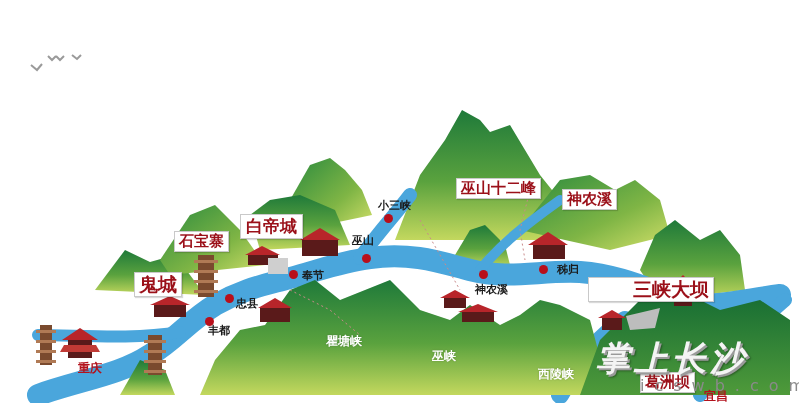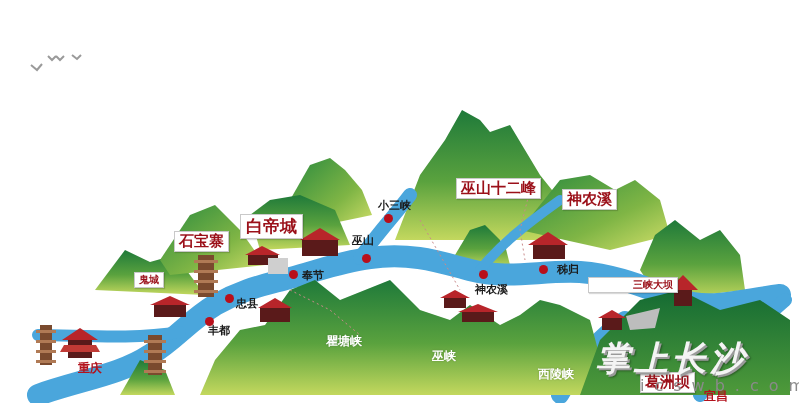"鬼城" .box-md { font-size: 10px -> 19px }
